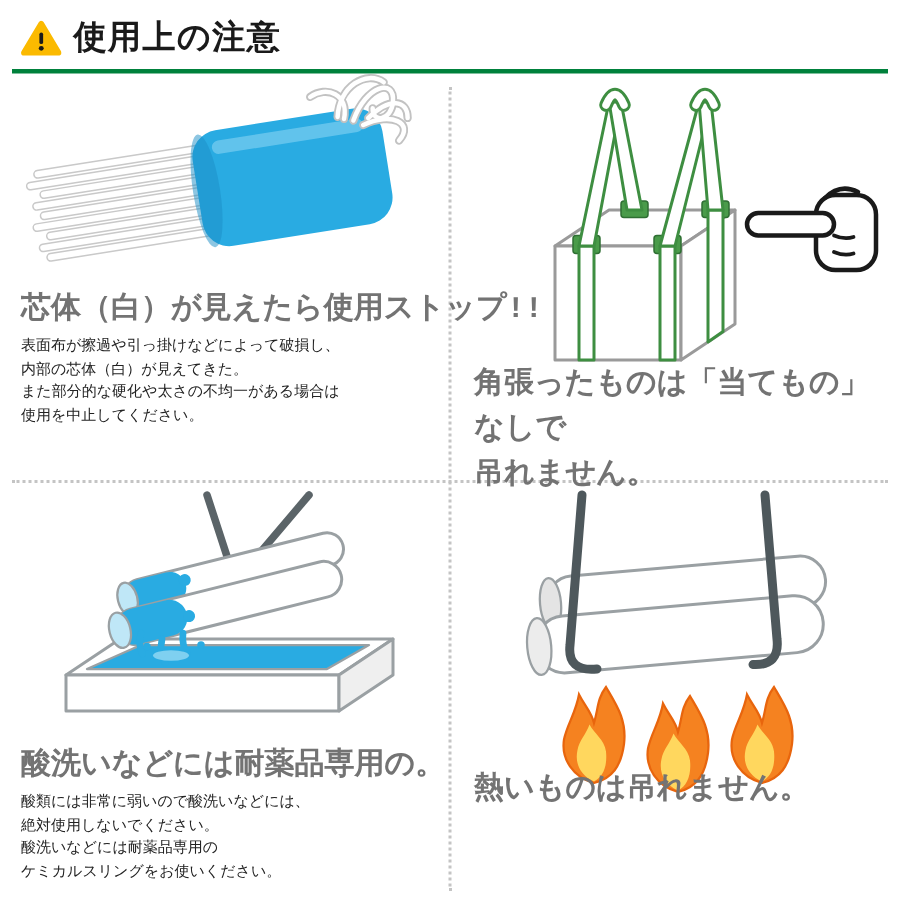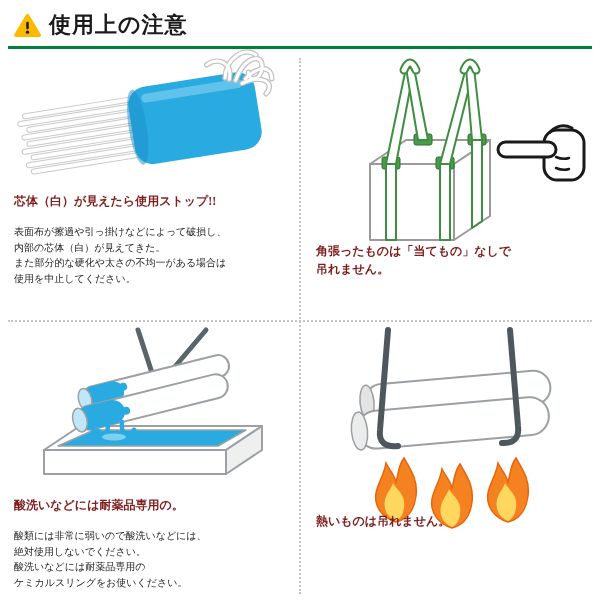"使用上の注意" .page { font-family: Liberation Serif, serif -> Liberation Mono, monospace }
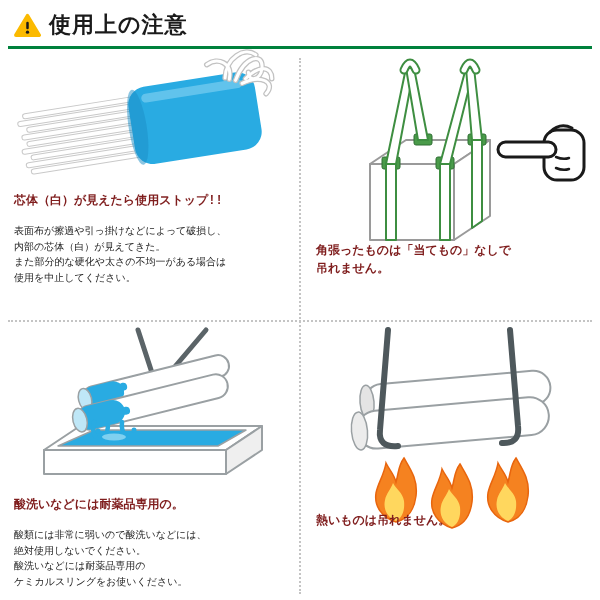"芯体（白）が見えたら使用ストップ!!" .panel-heading { color: #7f1d1d -> #737373; font-size: 12px -> 20px }
